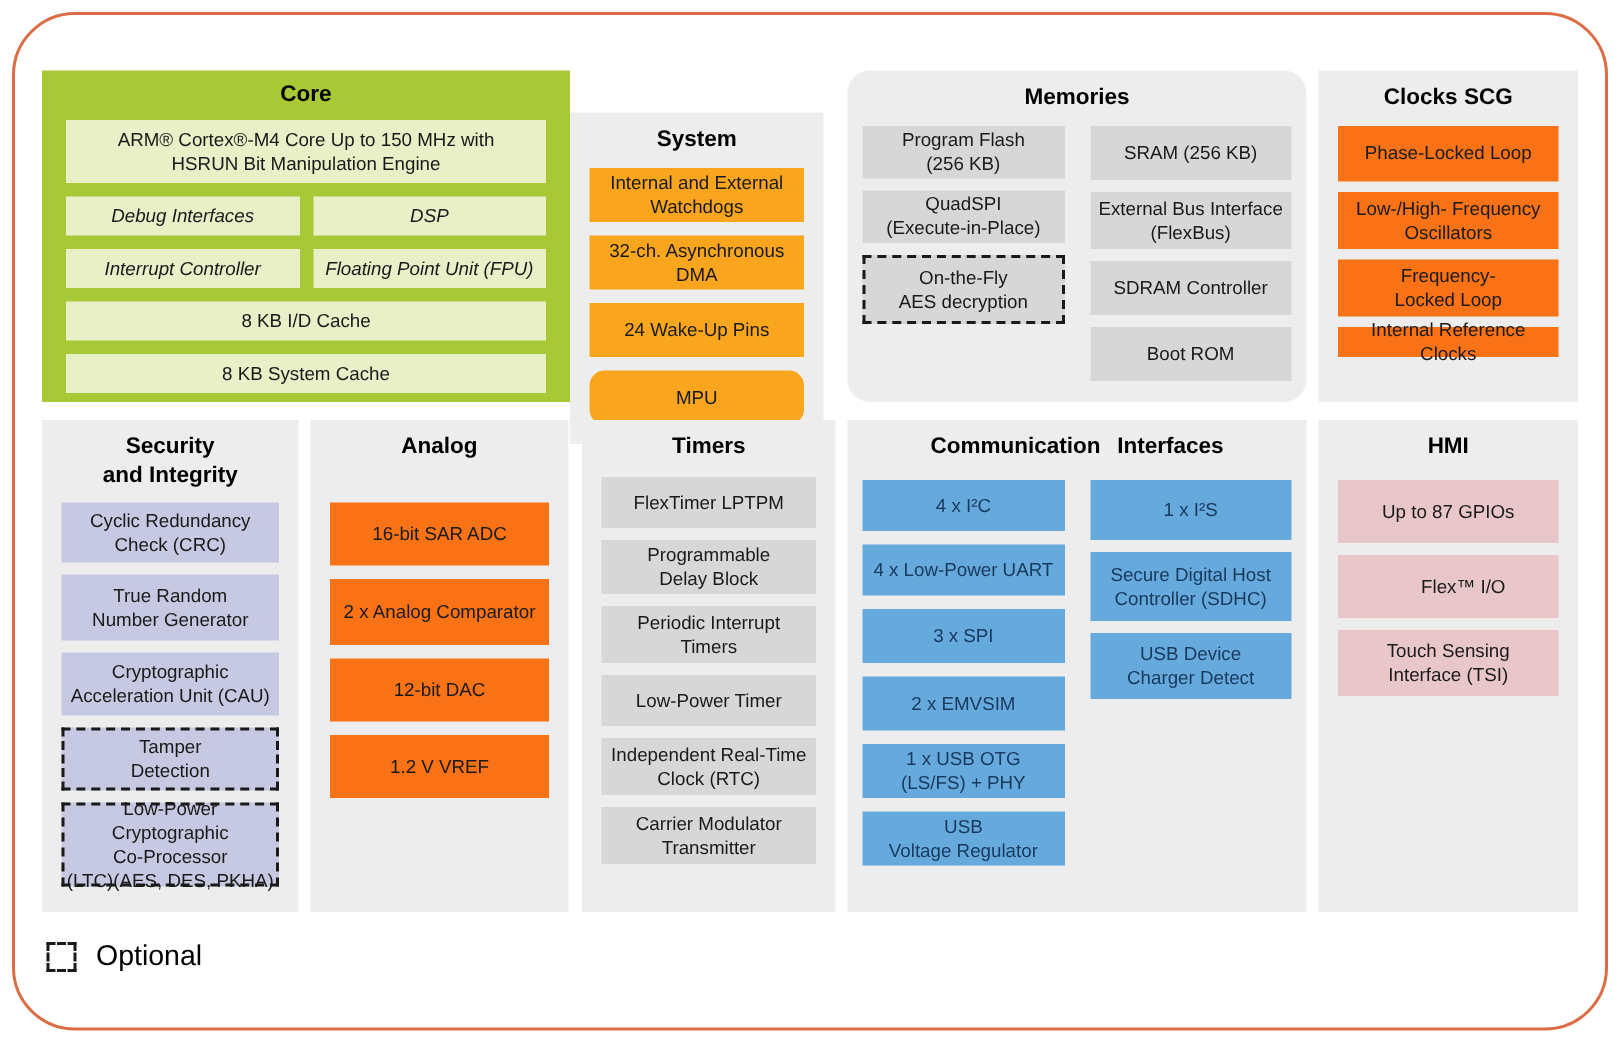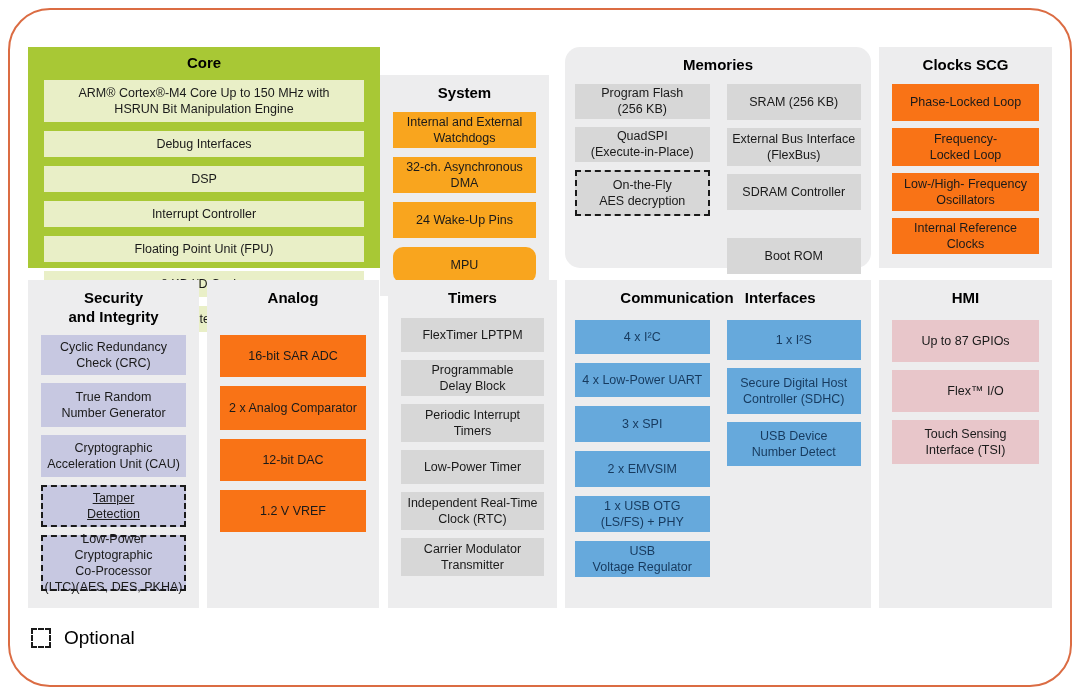"Debug Interfaces" .core-row { font-style: none -> italic; grid-template-columns: 1fr -> 1fr 1fr }
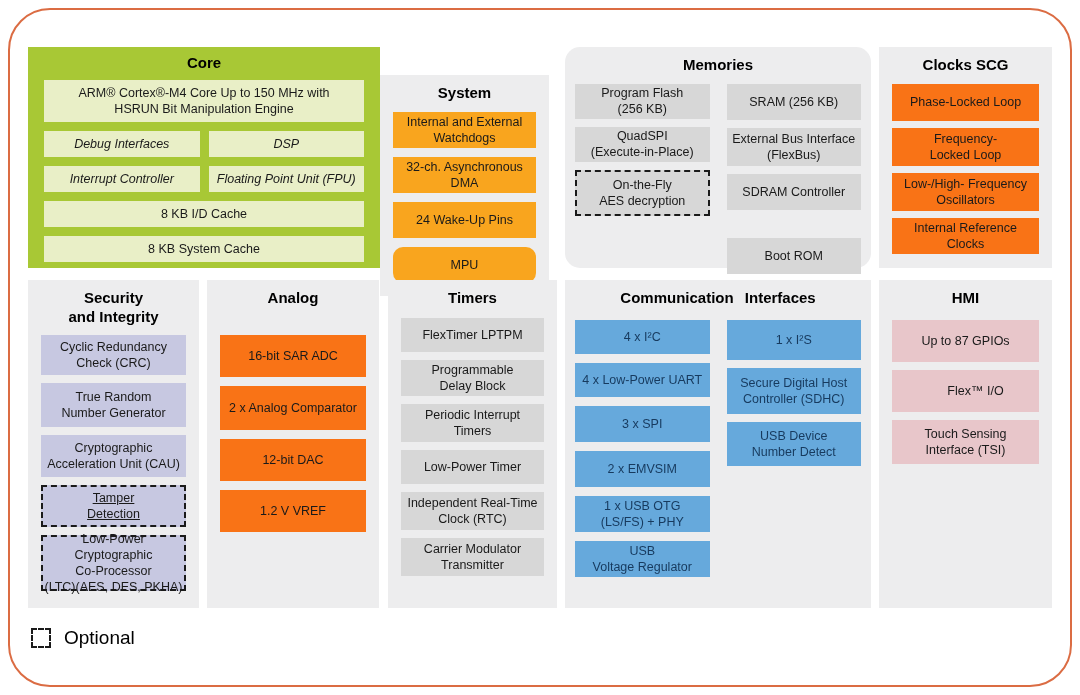"Frequency-" div.block { order: before "Low-/High- Frequency" -> after "Low-/High- Frequency" }
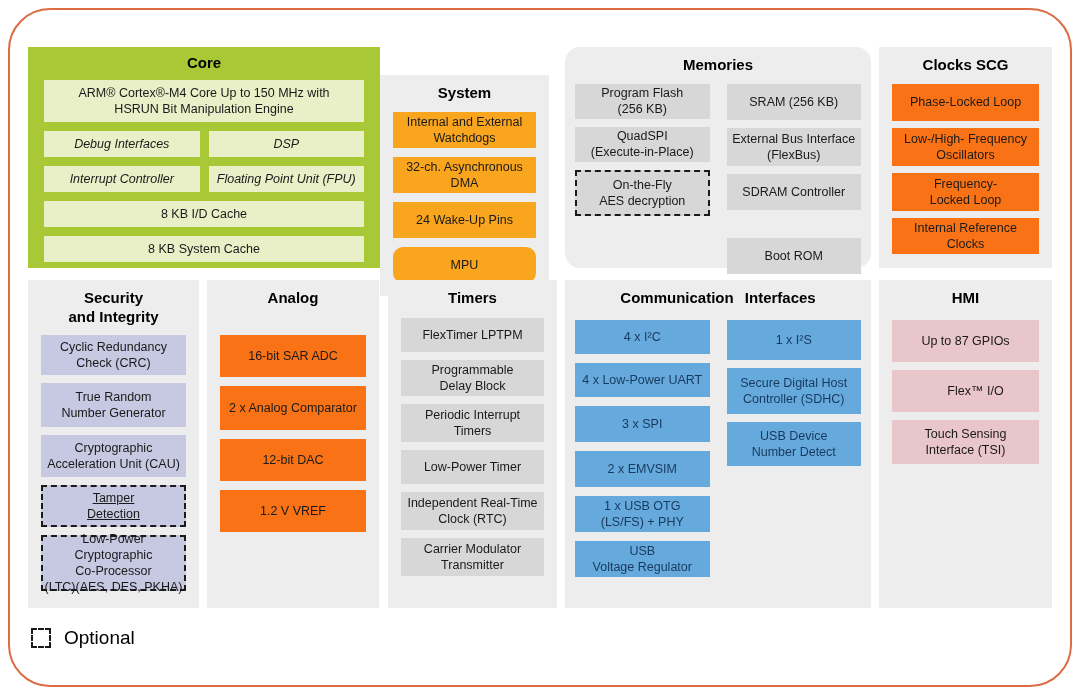"Internal Reference" div.block { height: 36px -> 20px }
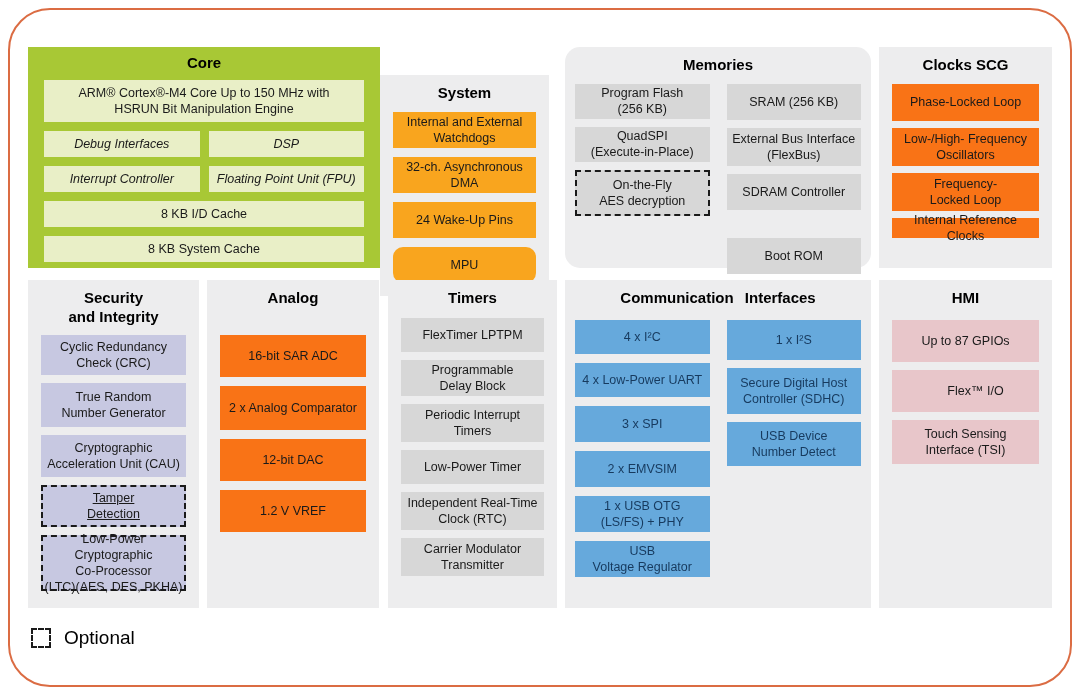"Boot ROM" div.block { margin-top: 20px -> none }
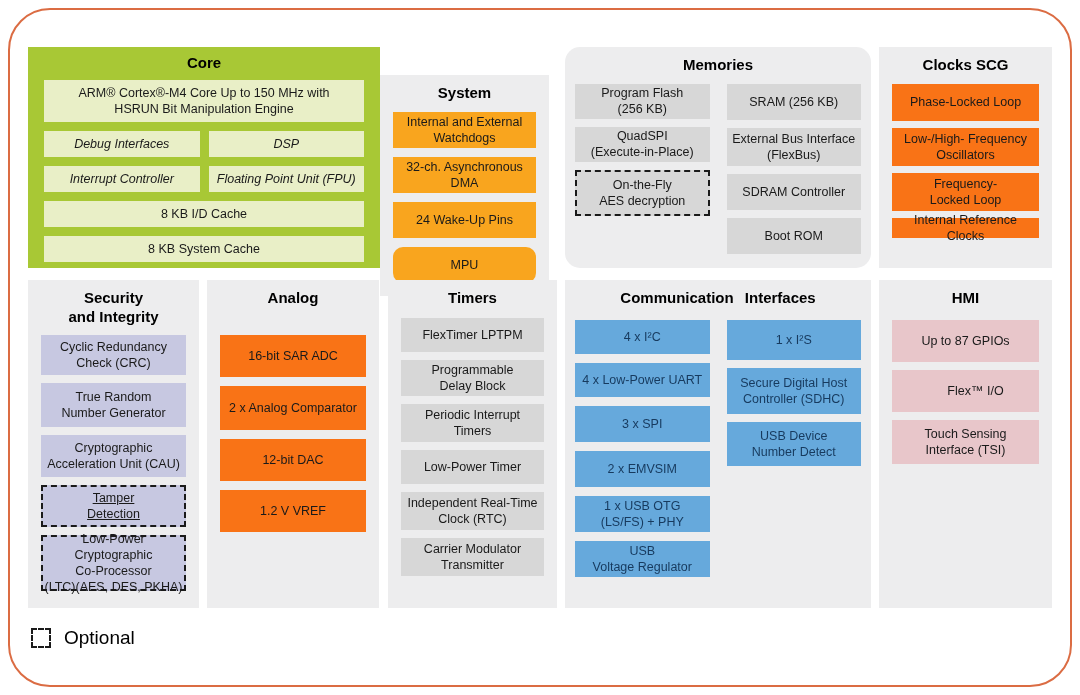"USB Device" div.block { text: Number -> Charger }
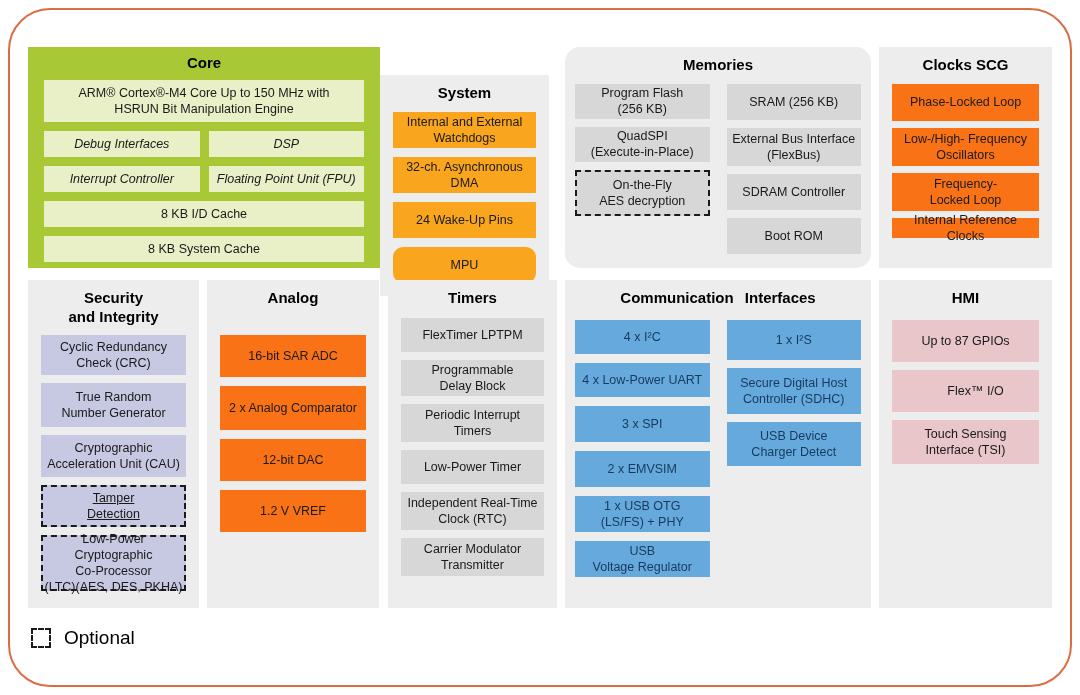"Tamper" div.block { text-decoration: underline -> none }
